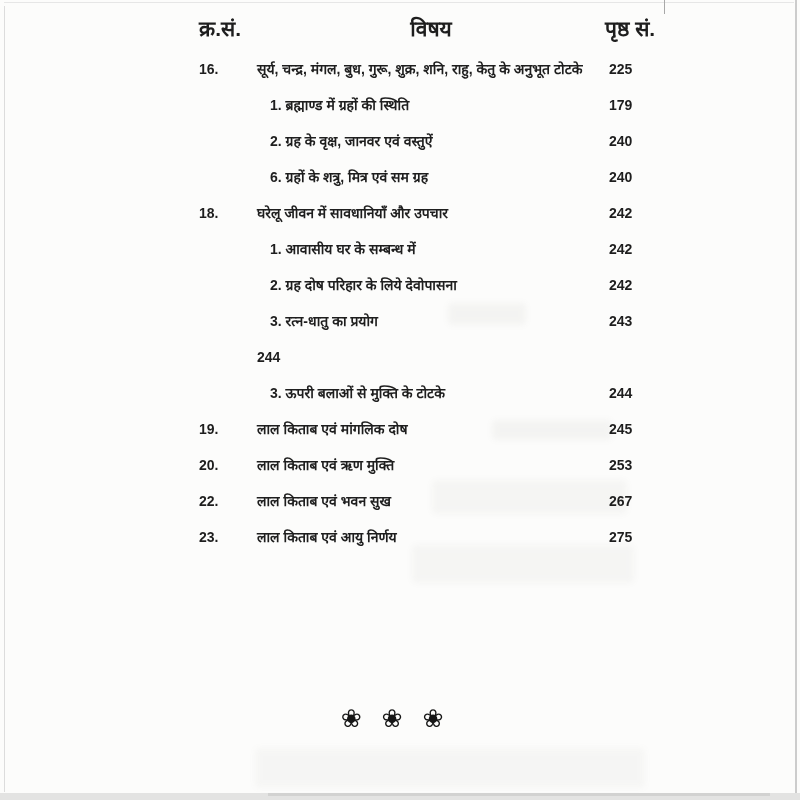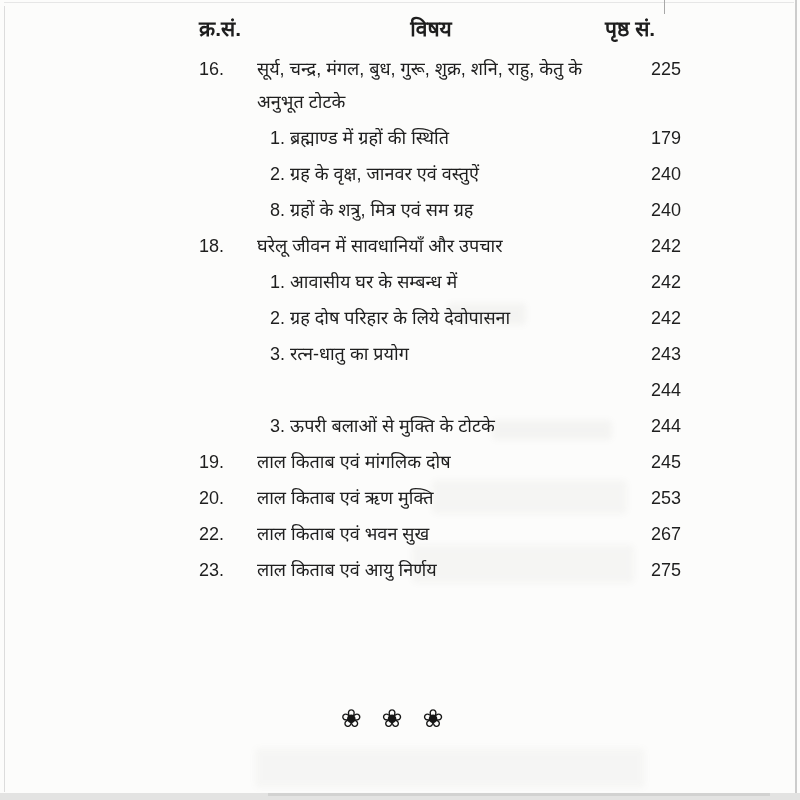"16." .row { font-size: 18px -> 14px; font-weight: normal -> bold }
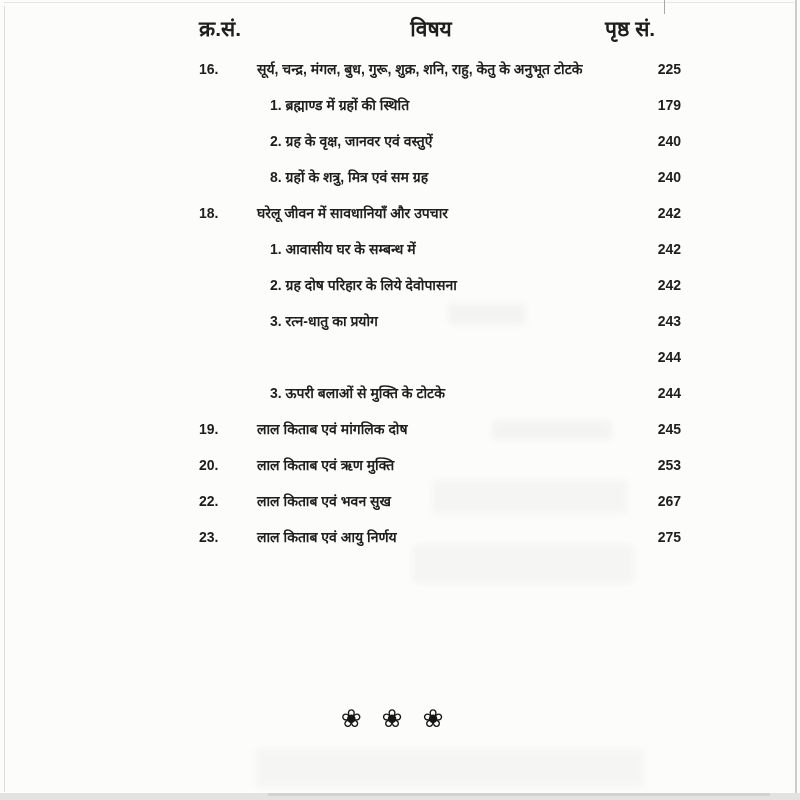"225" .pg { text-align: right -> none }
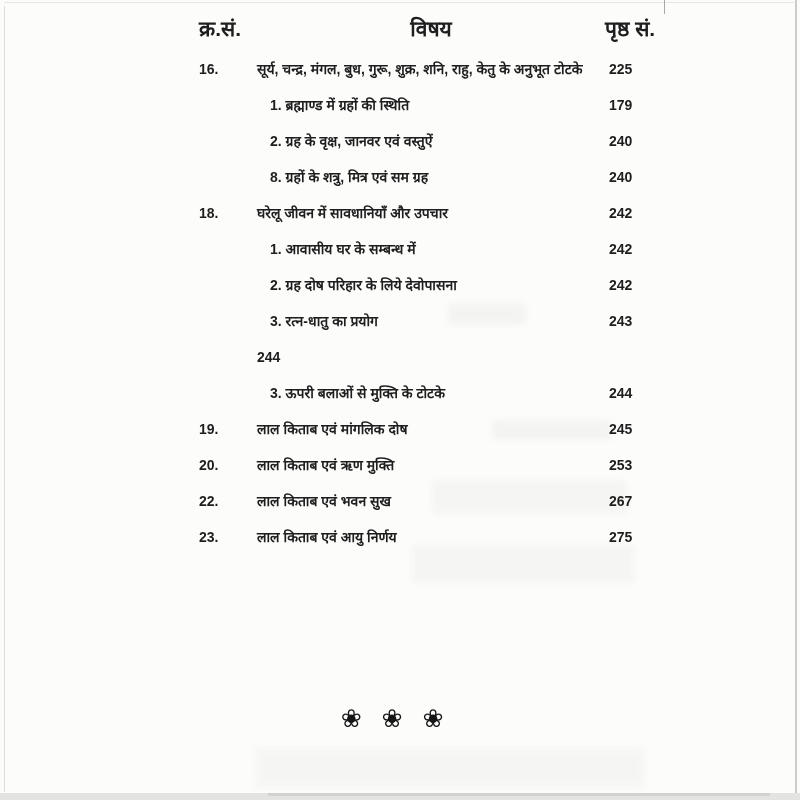"8. ग्रहों के शत्रु, मित्र" span.title { text: 8 -> 6 }
